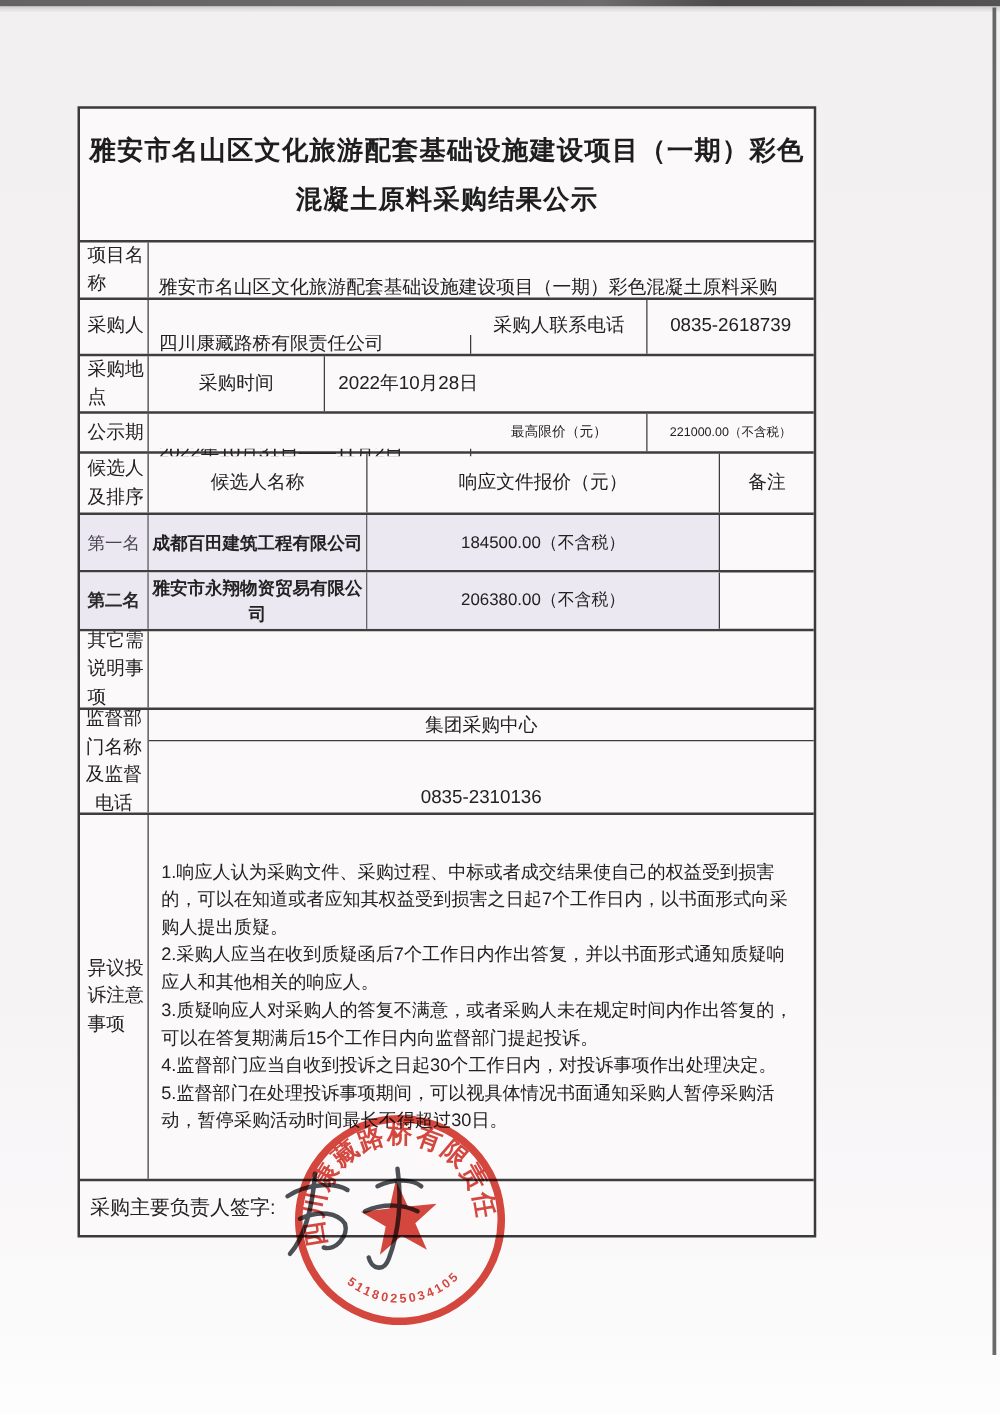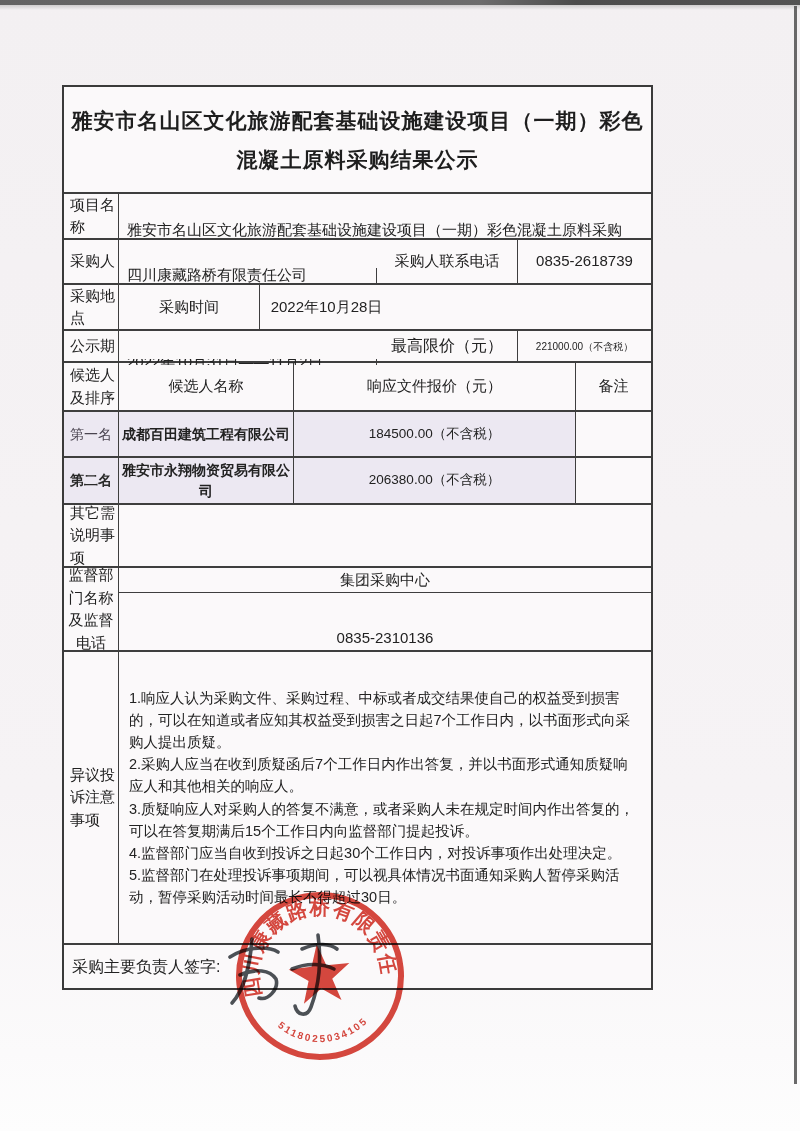"最高限价（元）" div.cell { font-size: 16px -> 11px }
